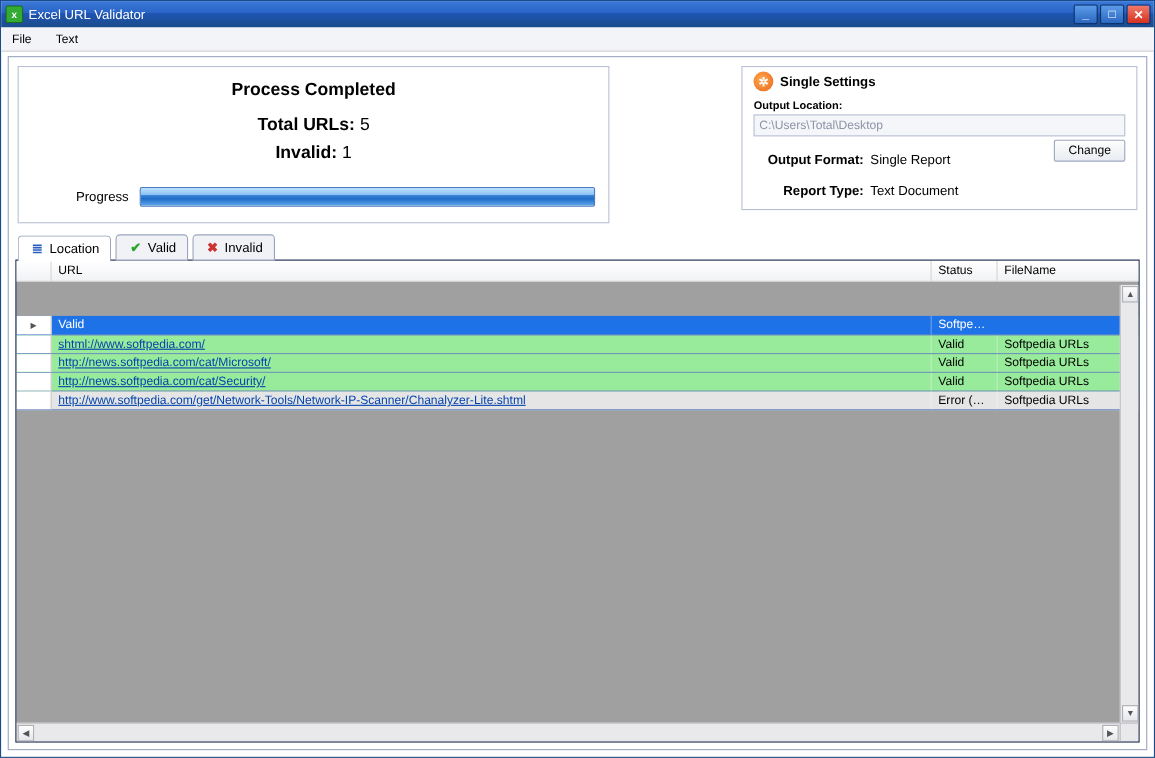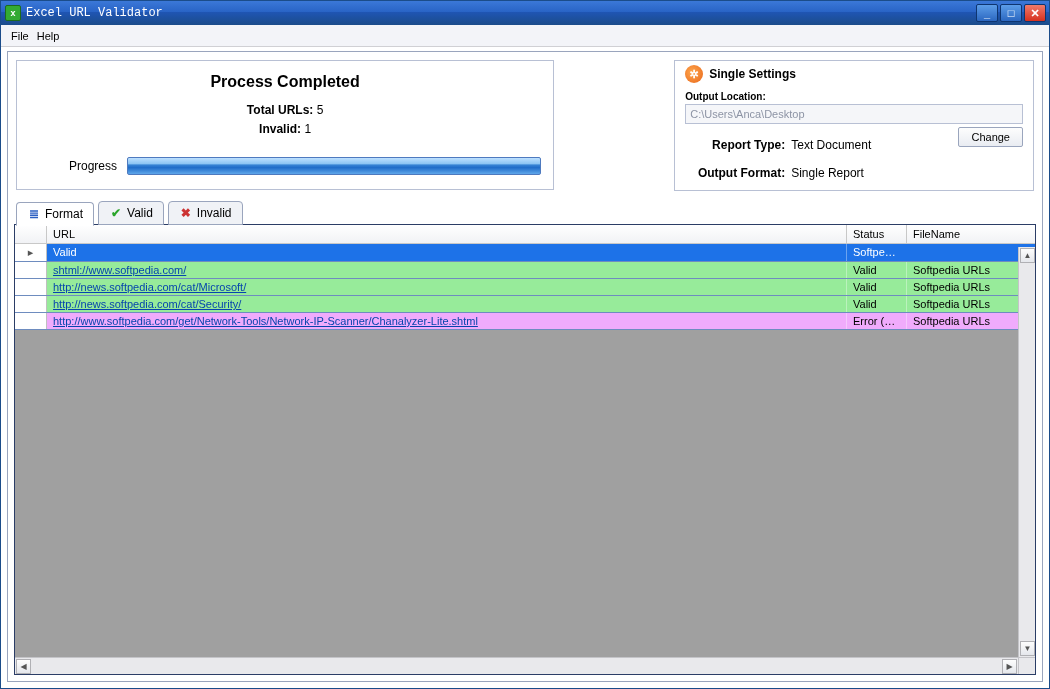"Excel URL Validator" .titlebar .title-text { font-family: Liberation Mono, monospace -> none }
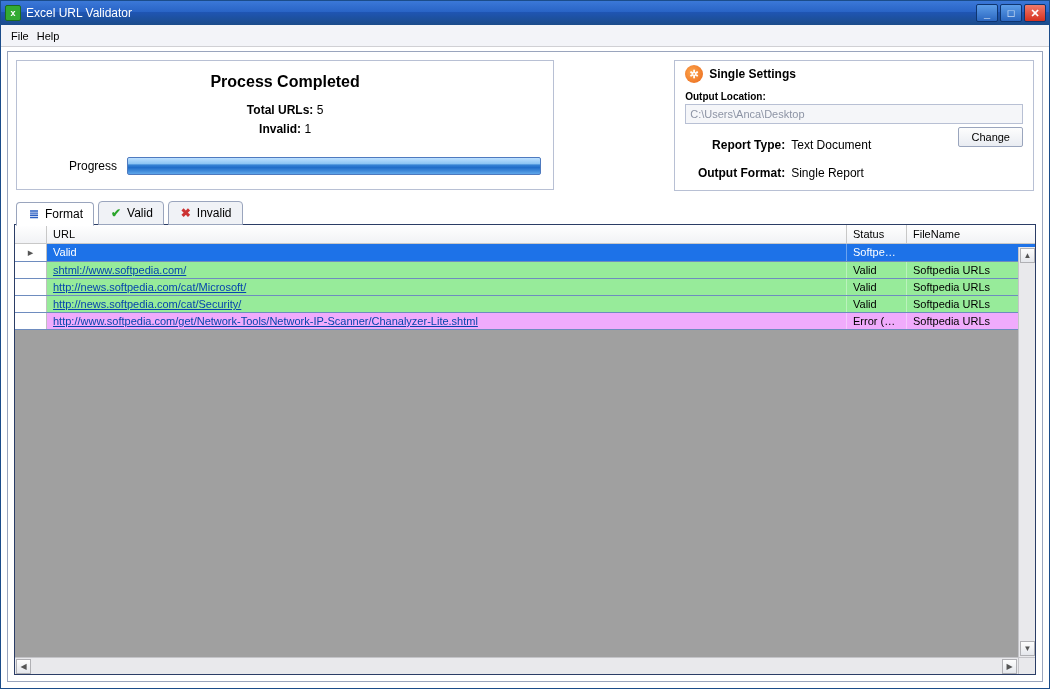"File" .menubar { gap: none -> 14px }
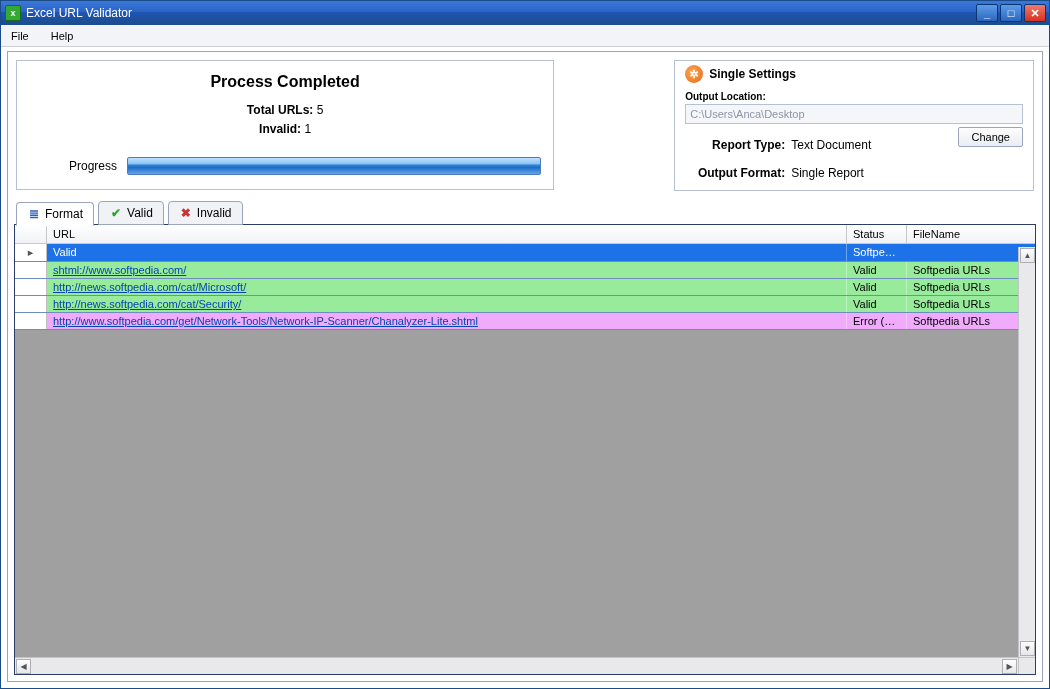"Help" div.menu-item { text: Help -> Text }
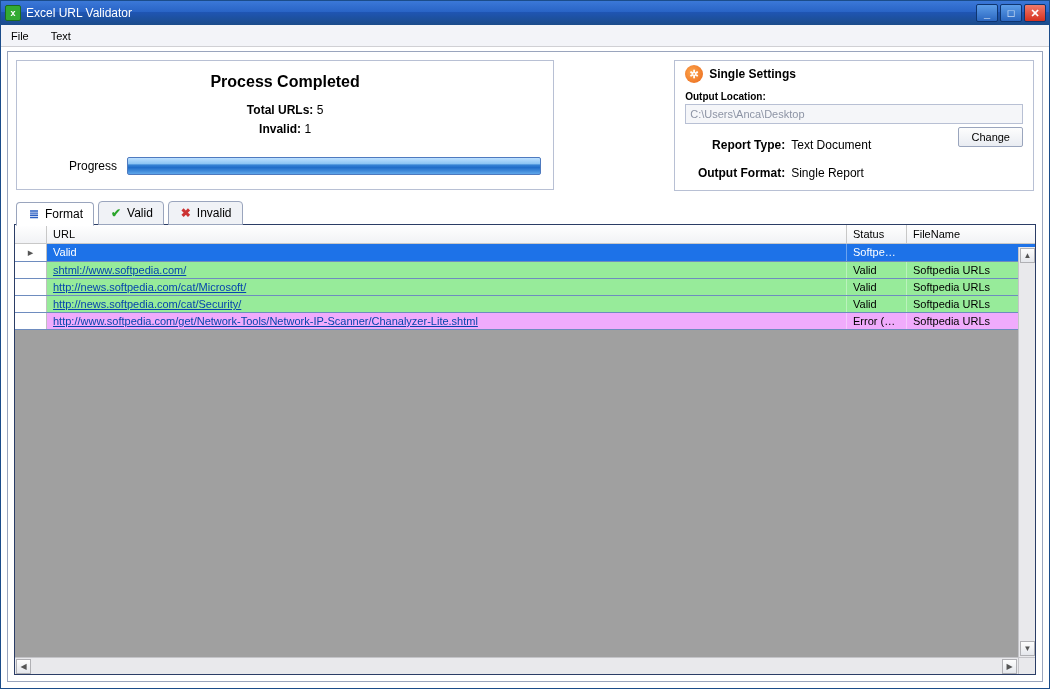"Total URLs: 5" .process-stats { font-size: 12px -> 16px }
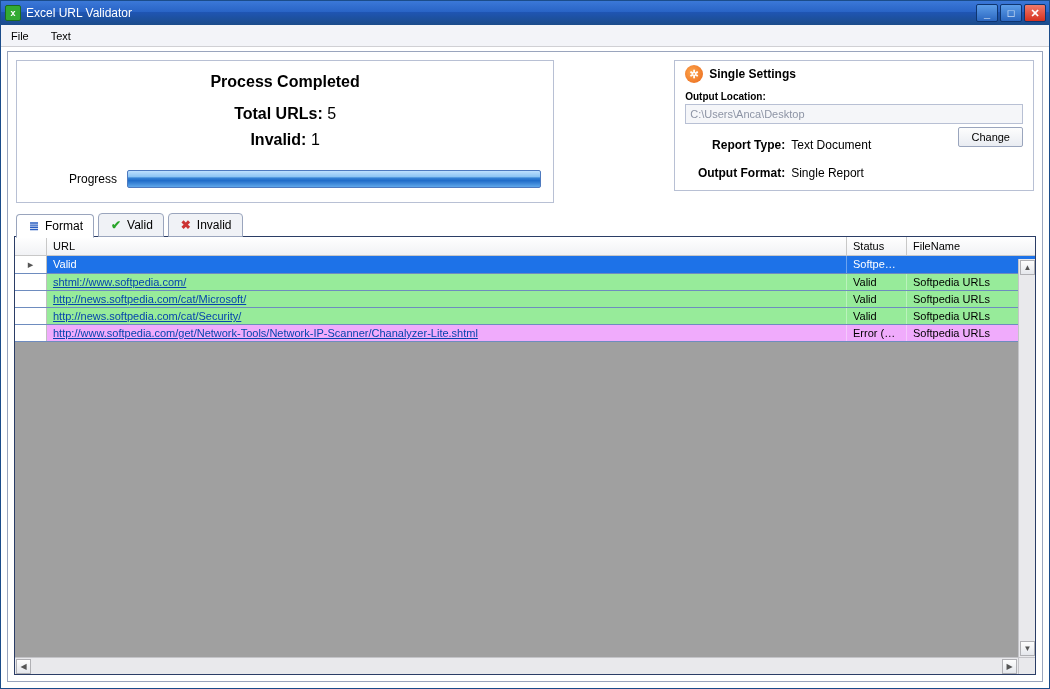"C:\Users\Anca\Desktop" div.out-path { text: Anca -> Total }
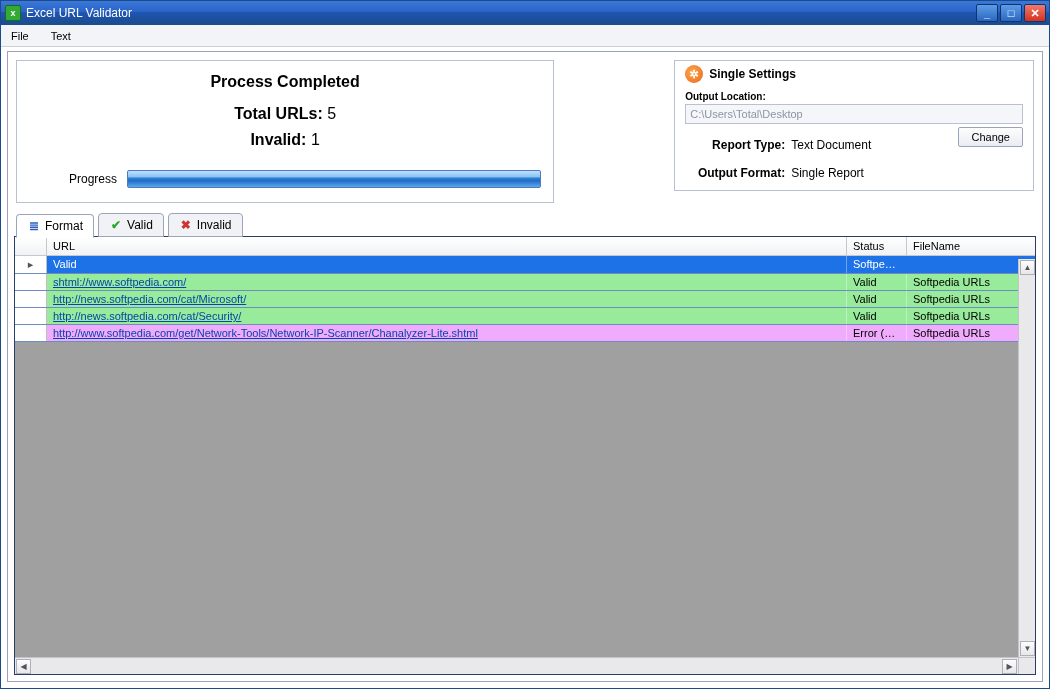"Report Type:" div.out-meta { order: before "Output Format:" -> after "Output Format:" }
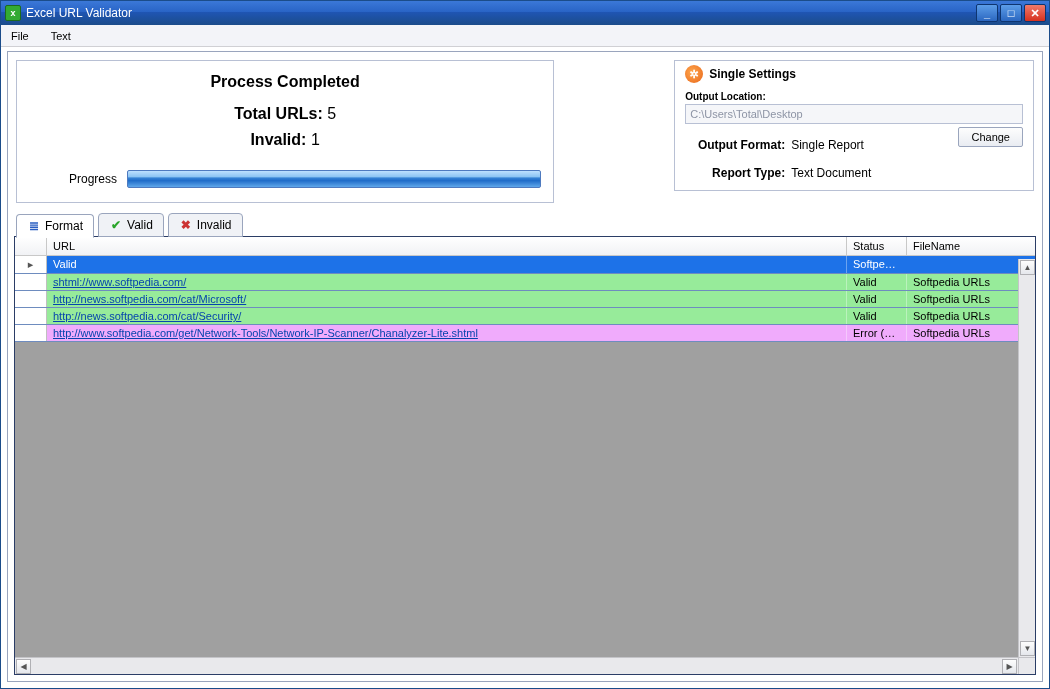"Format" span { text: Format -> Location }
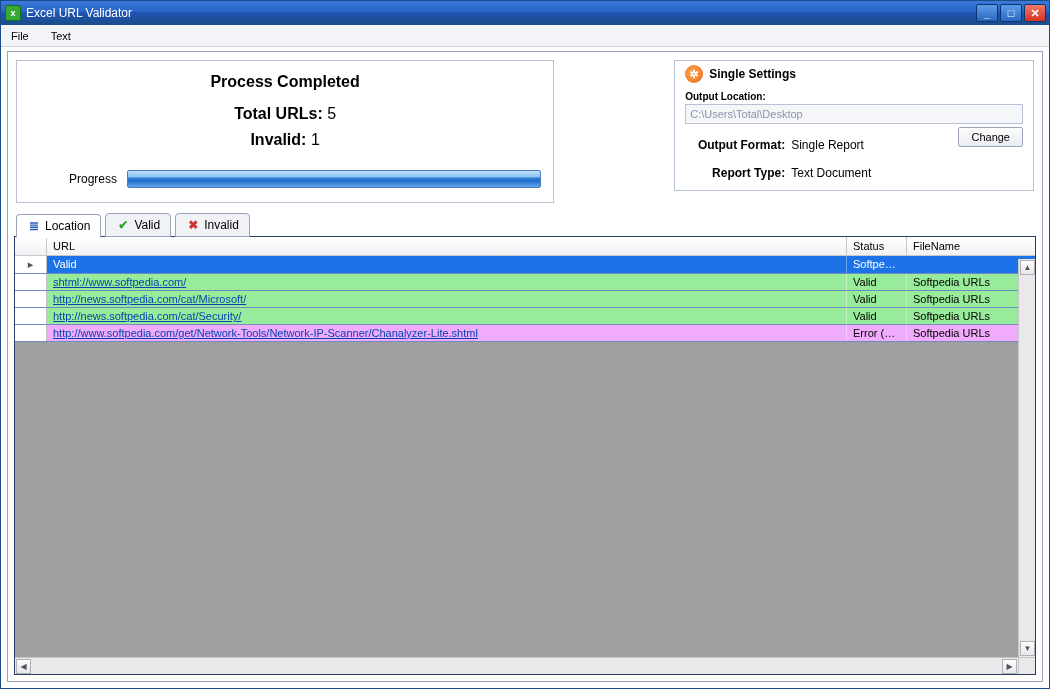"URL" .grid-wrap { gap: none -> 31px }
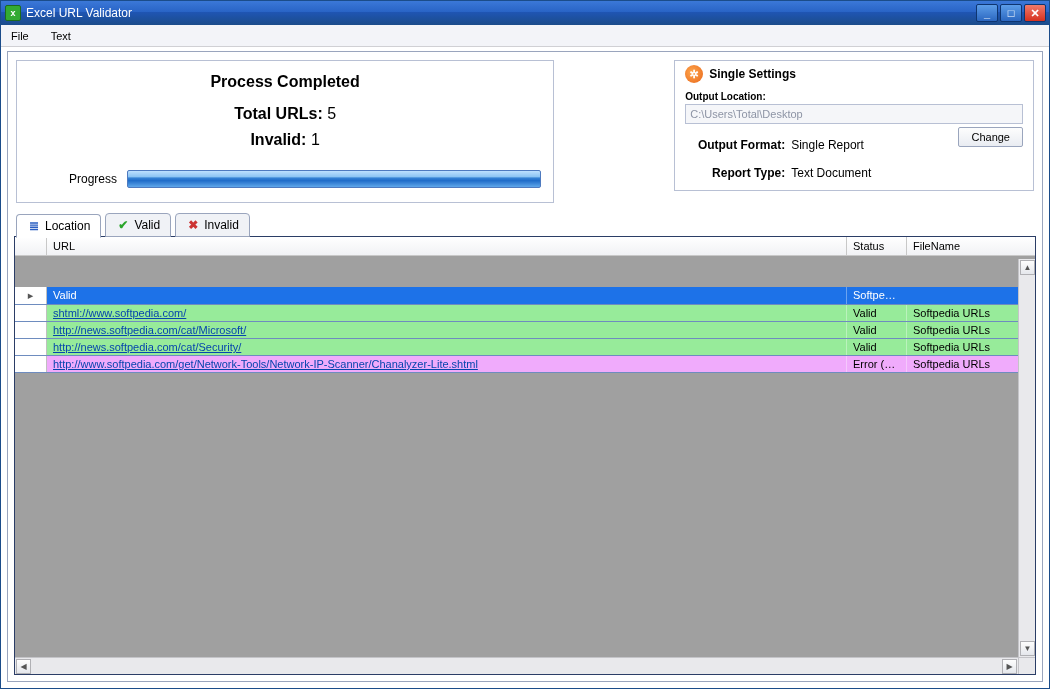"http://www.softpedia.com/get/Network-Too" .row-error { background: #f0abfc -> #e5e5e5 }
